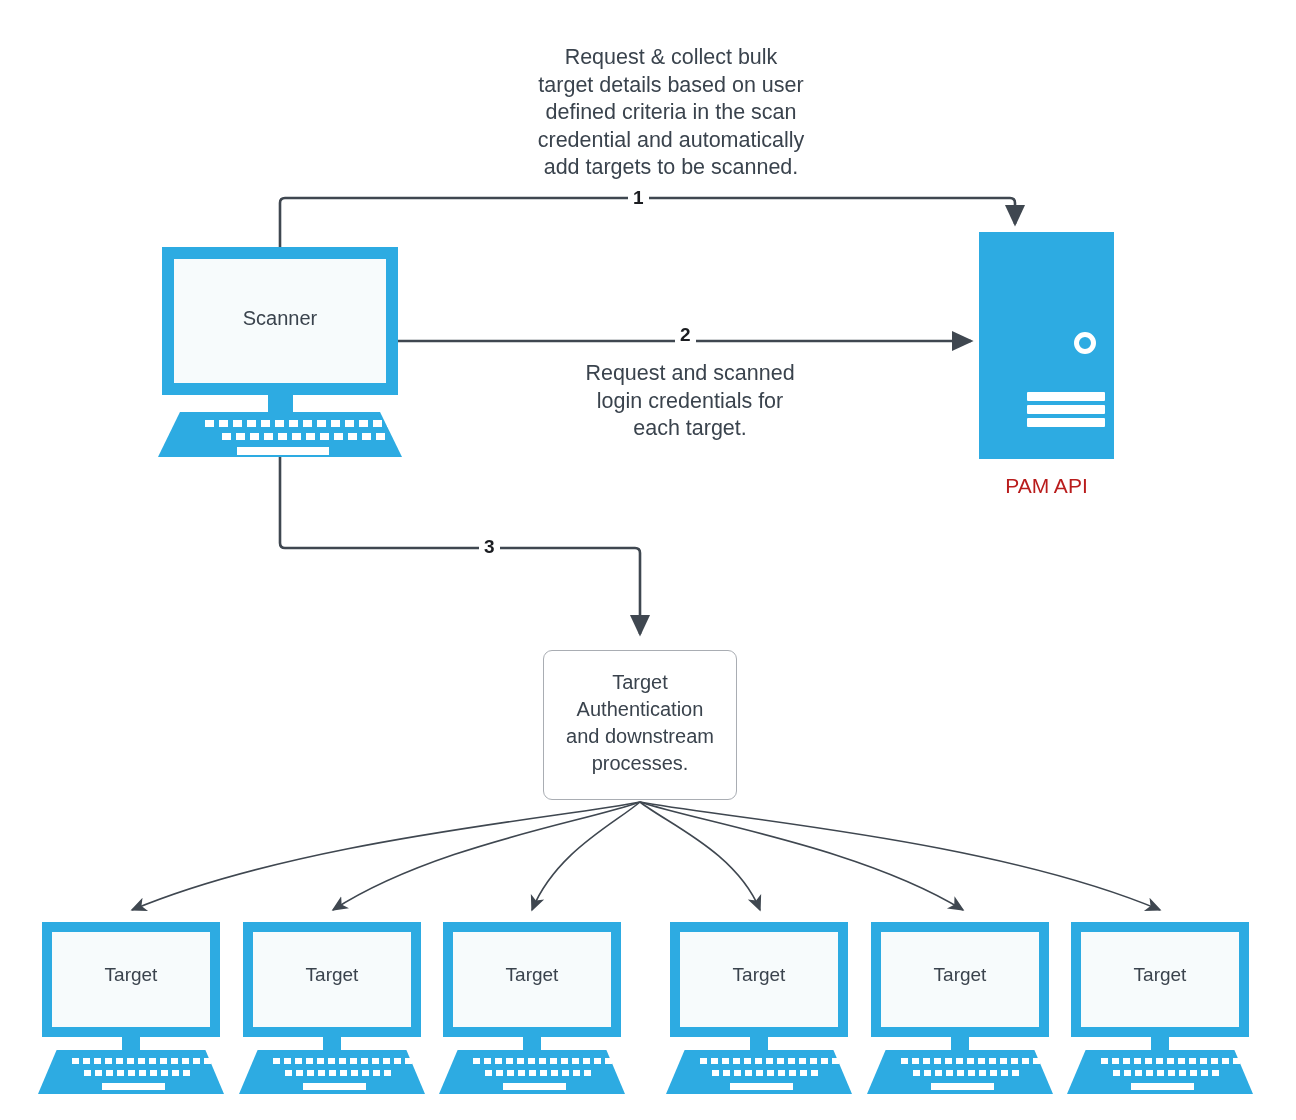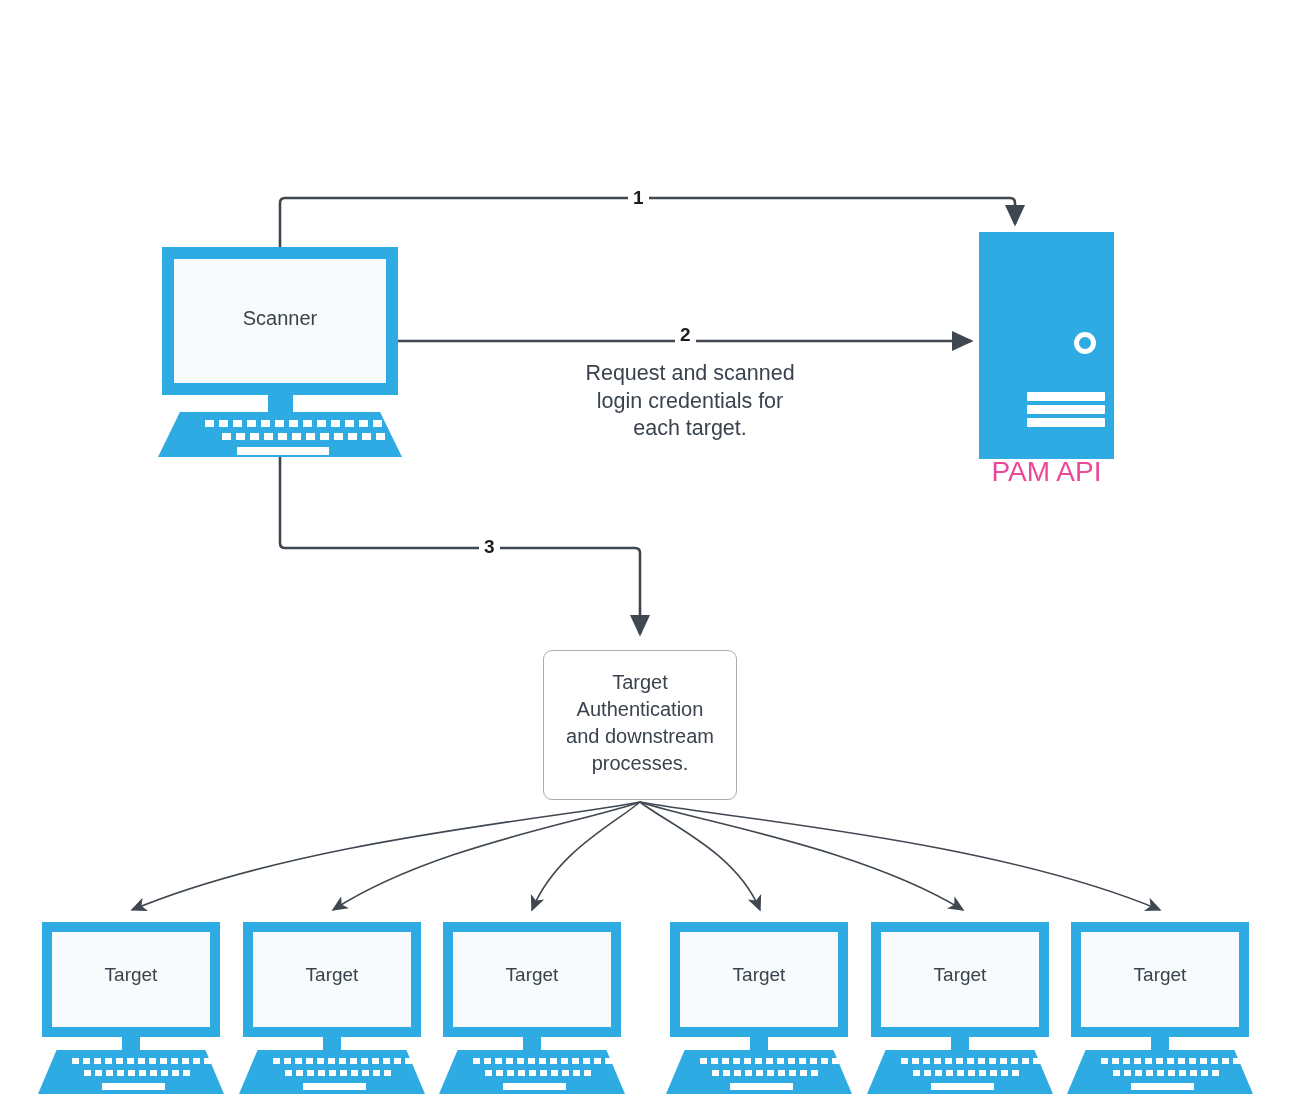"Request & collect bulk" div.note { html: none -> <div>Request &amp; collect bulk target details based on user defined criteria in the scan credential and automatically add targets to be scanned.</div> }
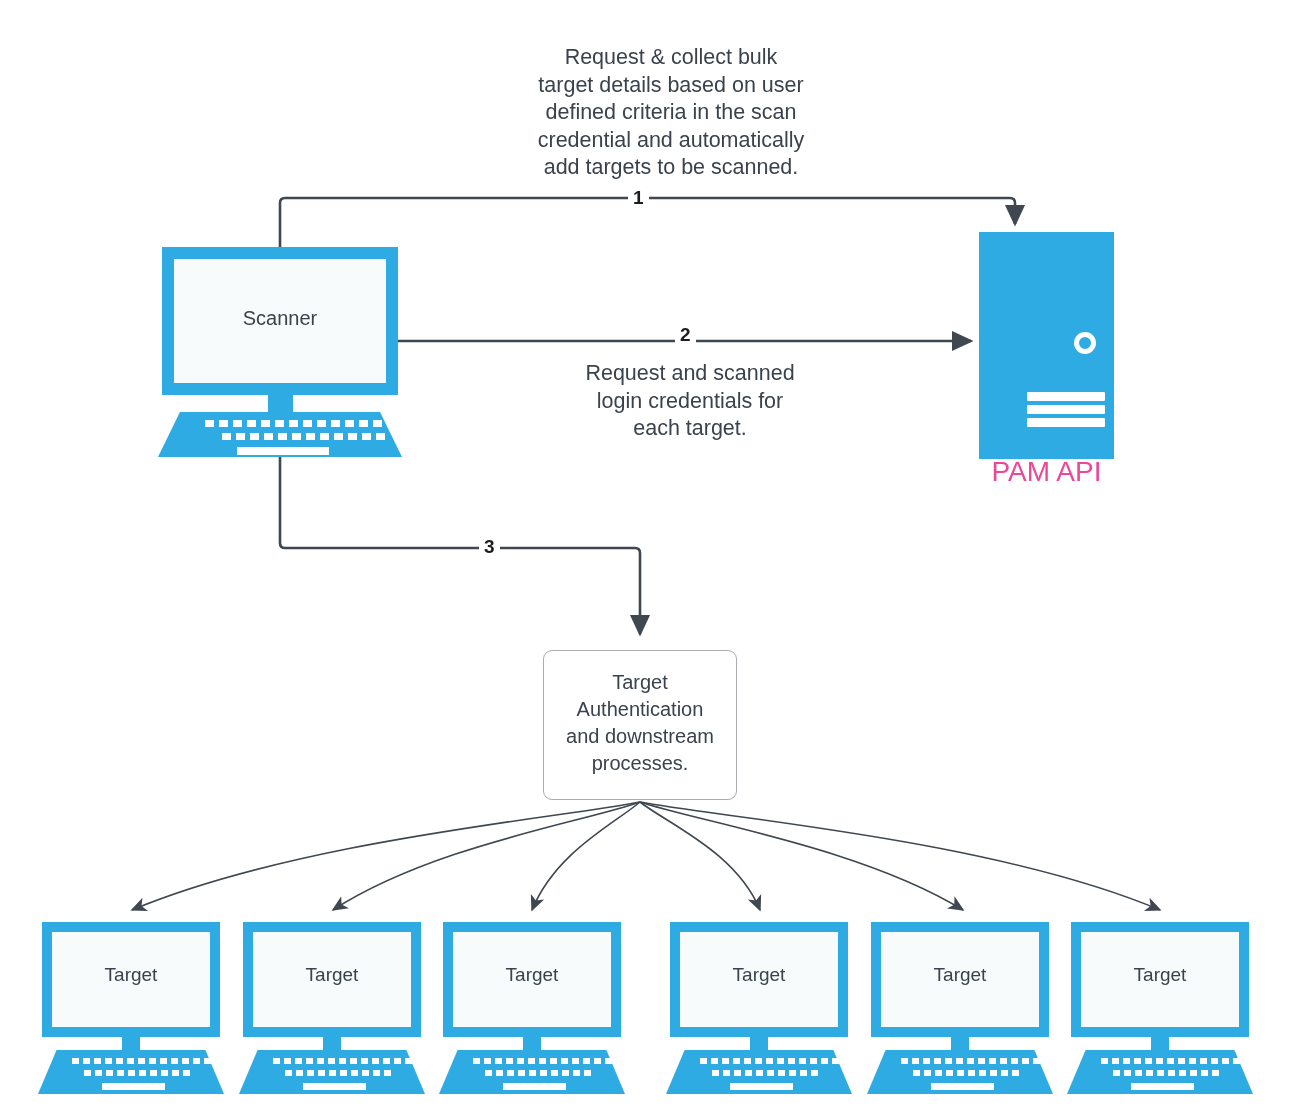"PAM API" #server-label { color: #ec4899 -> #b91c1c; font-size: 28px -> 21px; top: 456px -> 474px }
